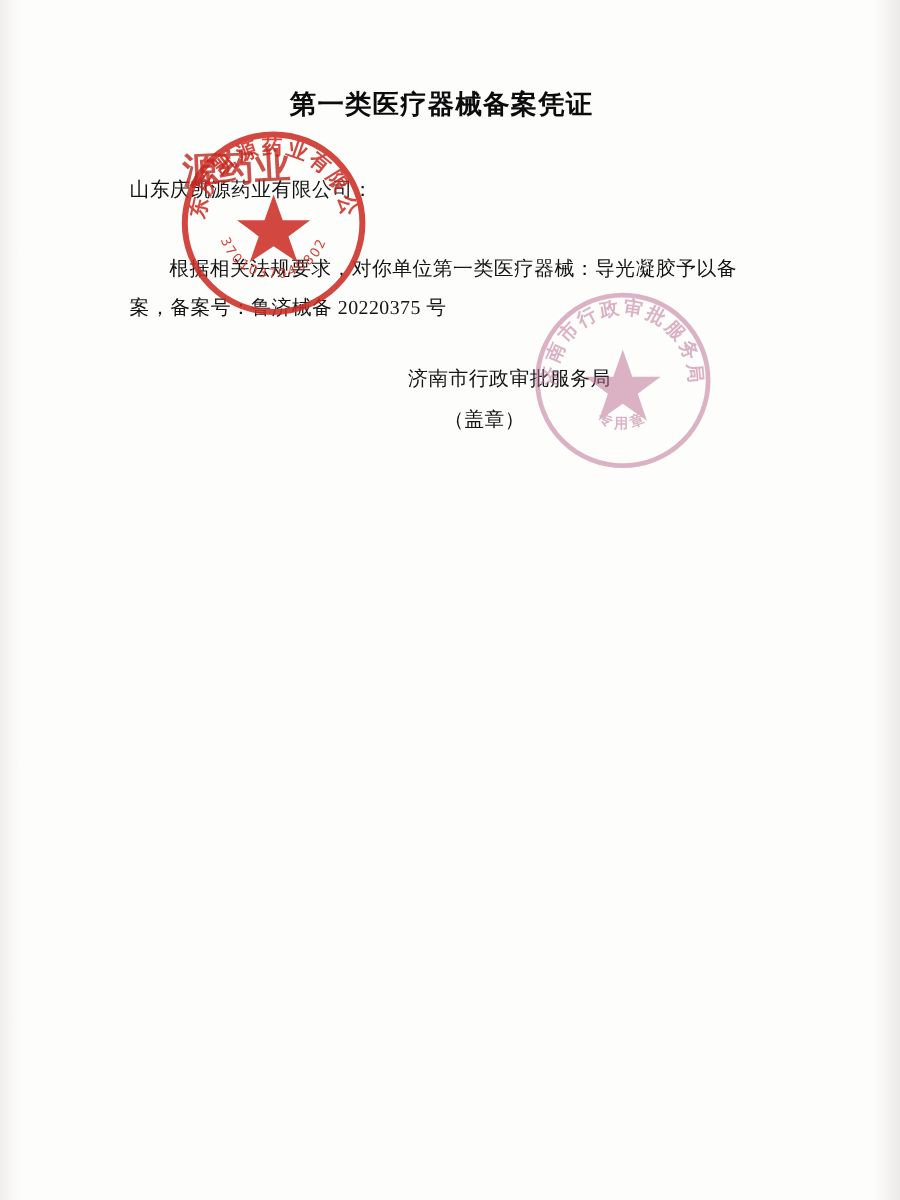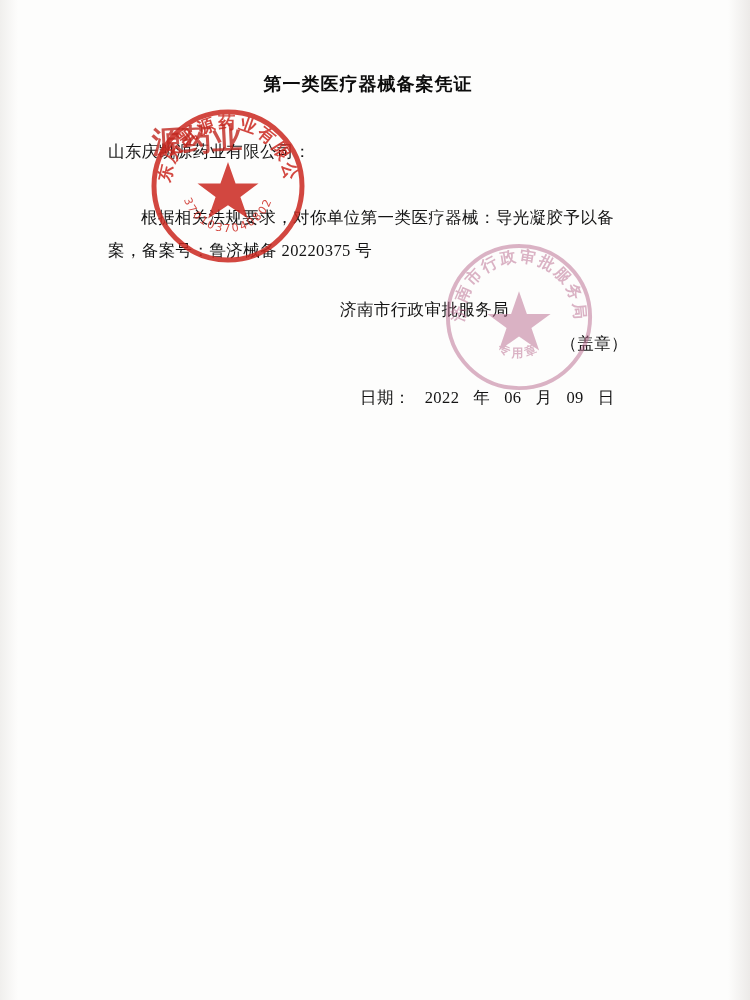"第一类医疗器械备案凭证" #doc-title { font-size: 18px -> 22px }
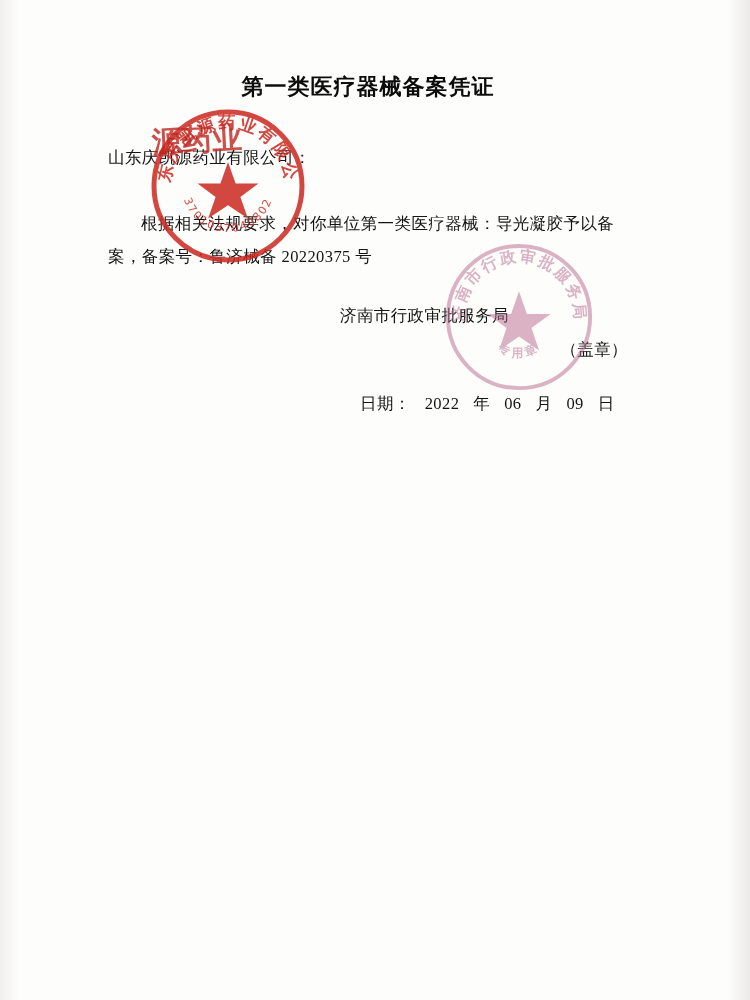"（盖章）" #seal-note { text-align: right -> none }
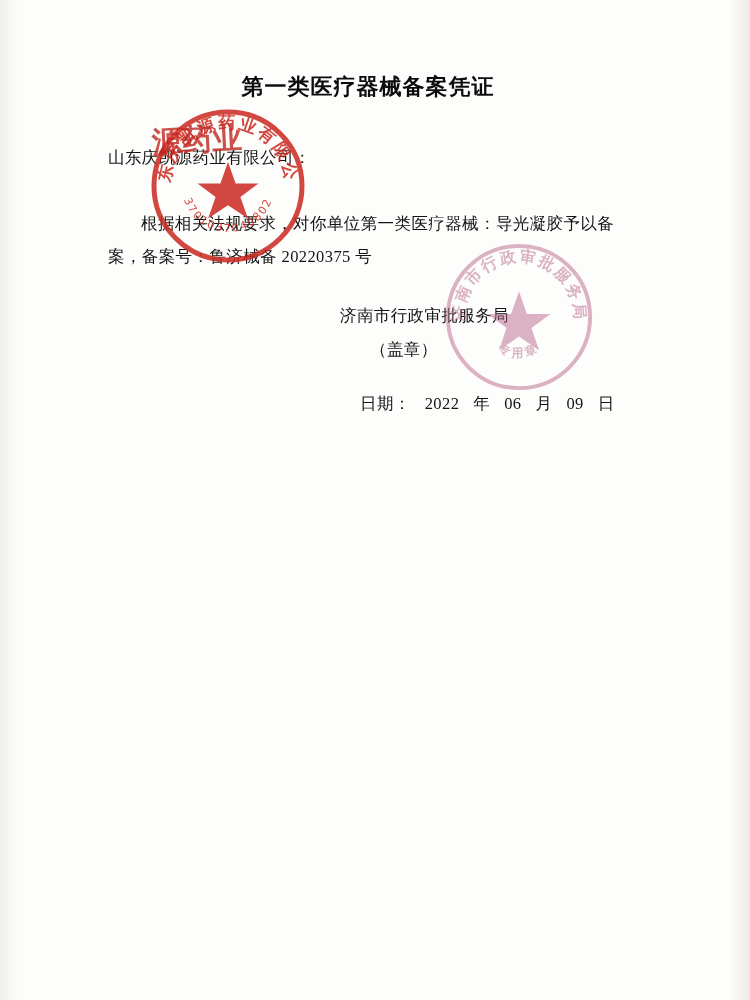"日期： 2022 年 06 月" div { html: <div> <span>日期：</span><span></span><span>2022</span><span></span><span>年</span><span></span><span>06</span><span></span><span>月</span><span></span><span>09</span><span></span><span>日</span> </div> -> none }
